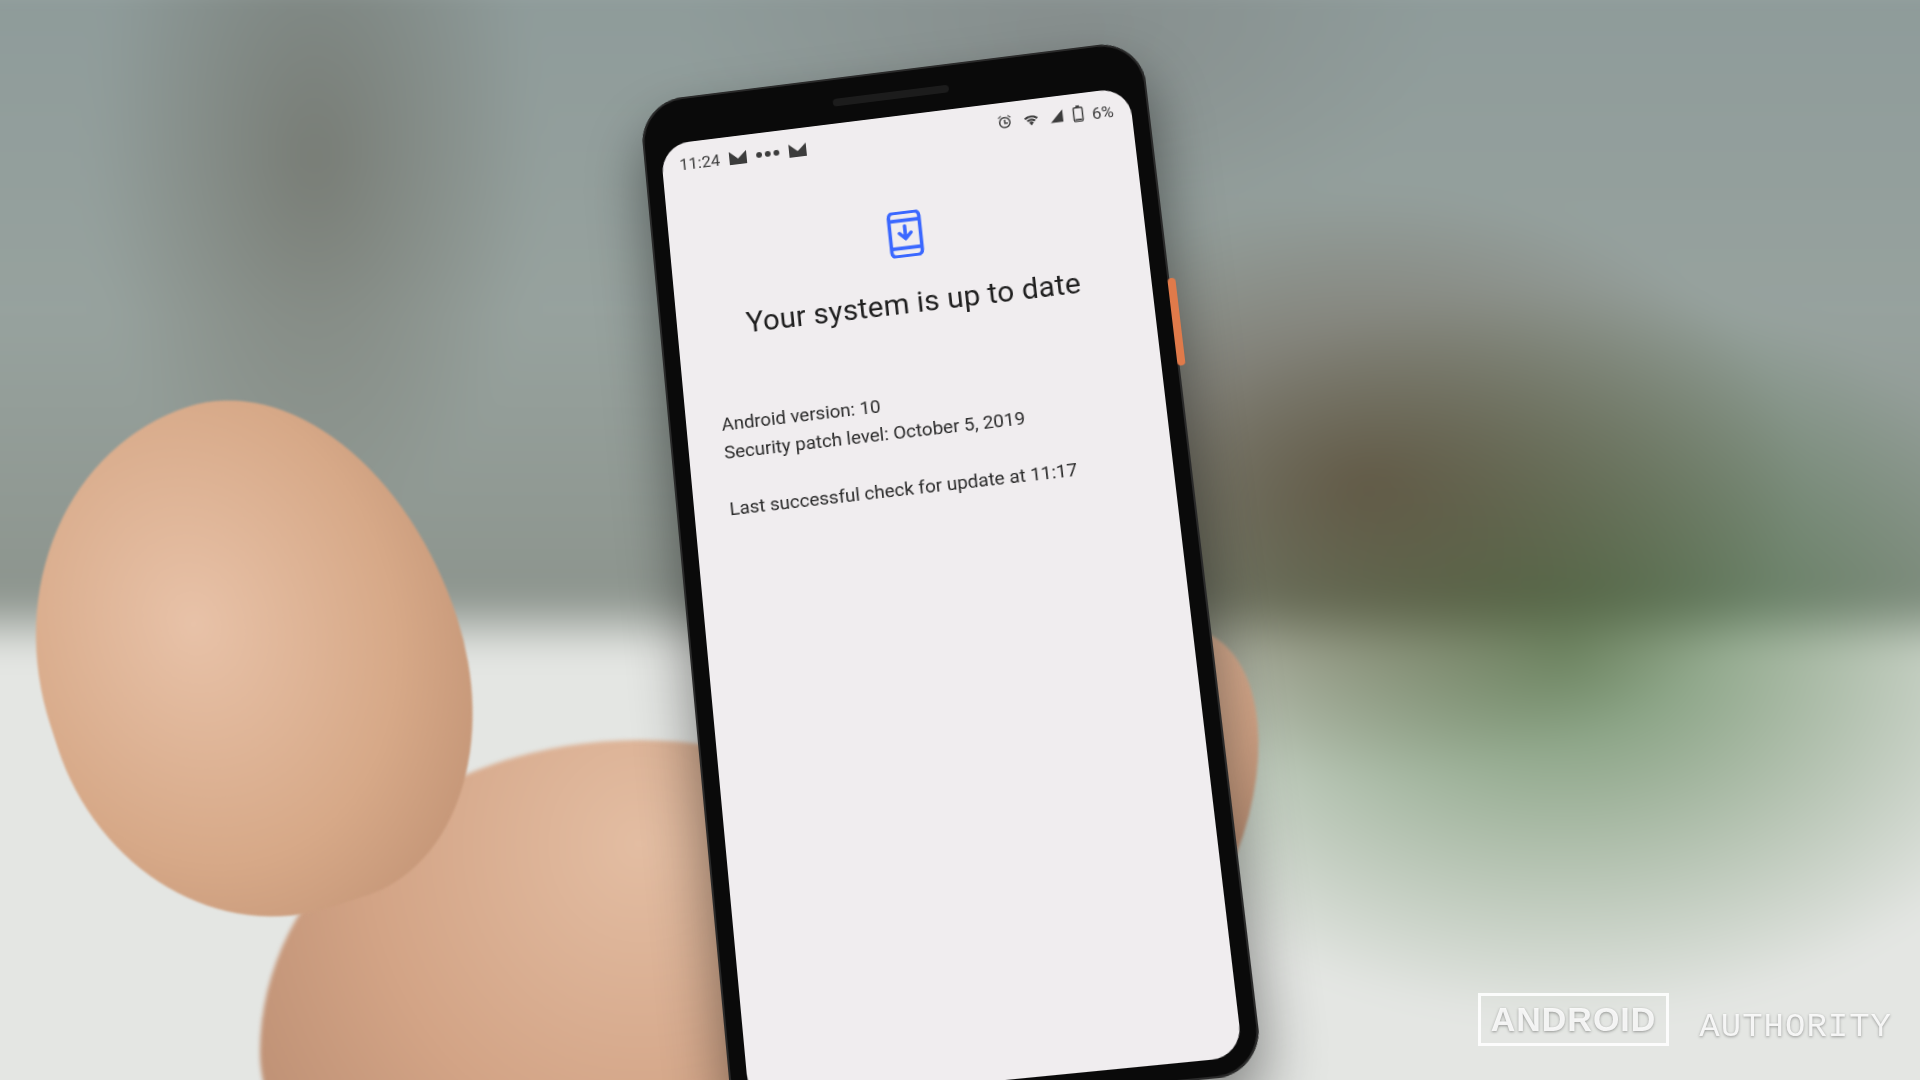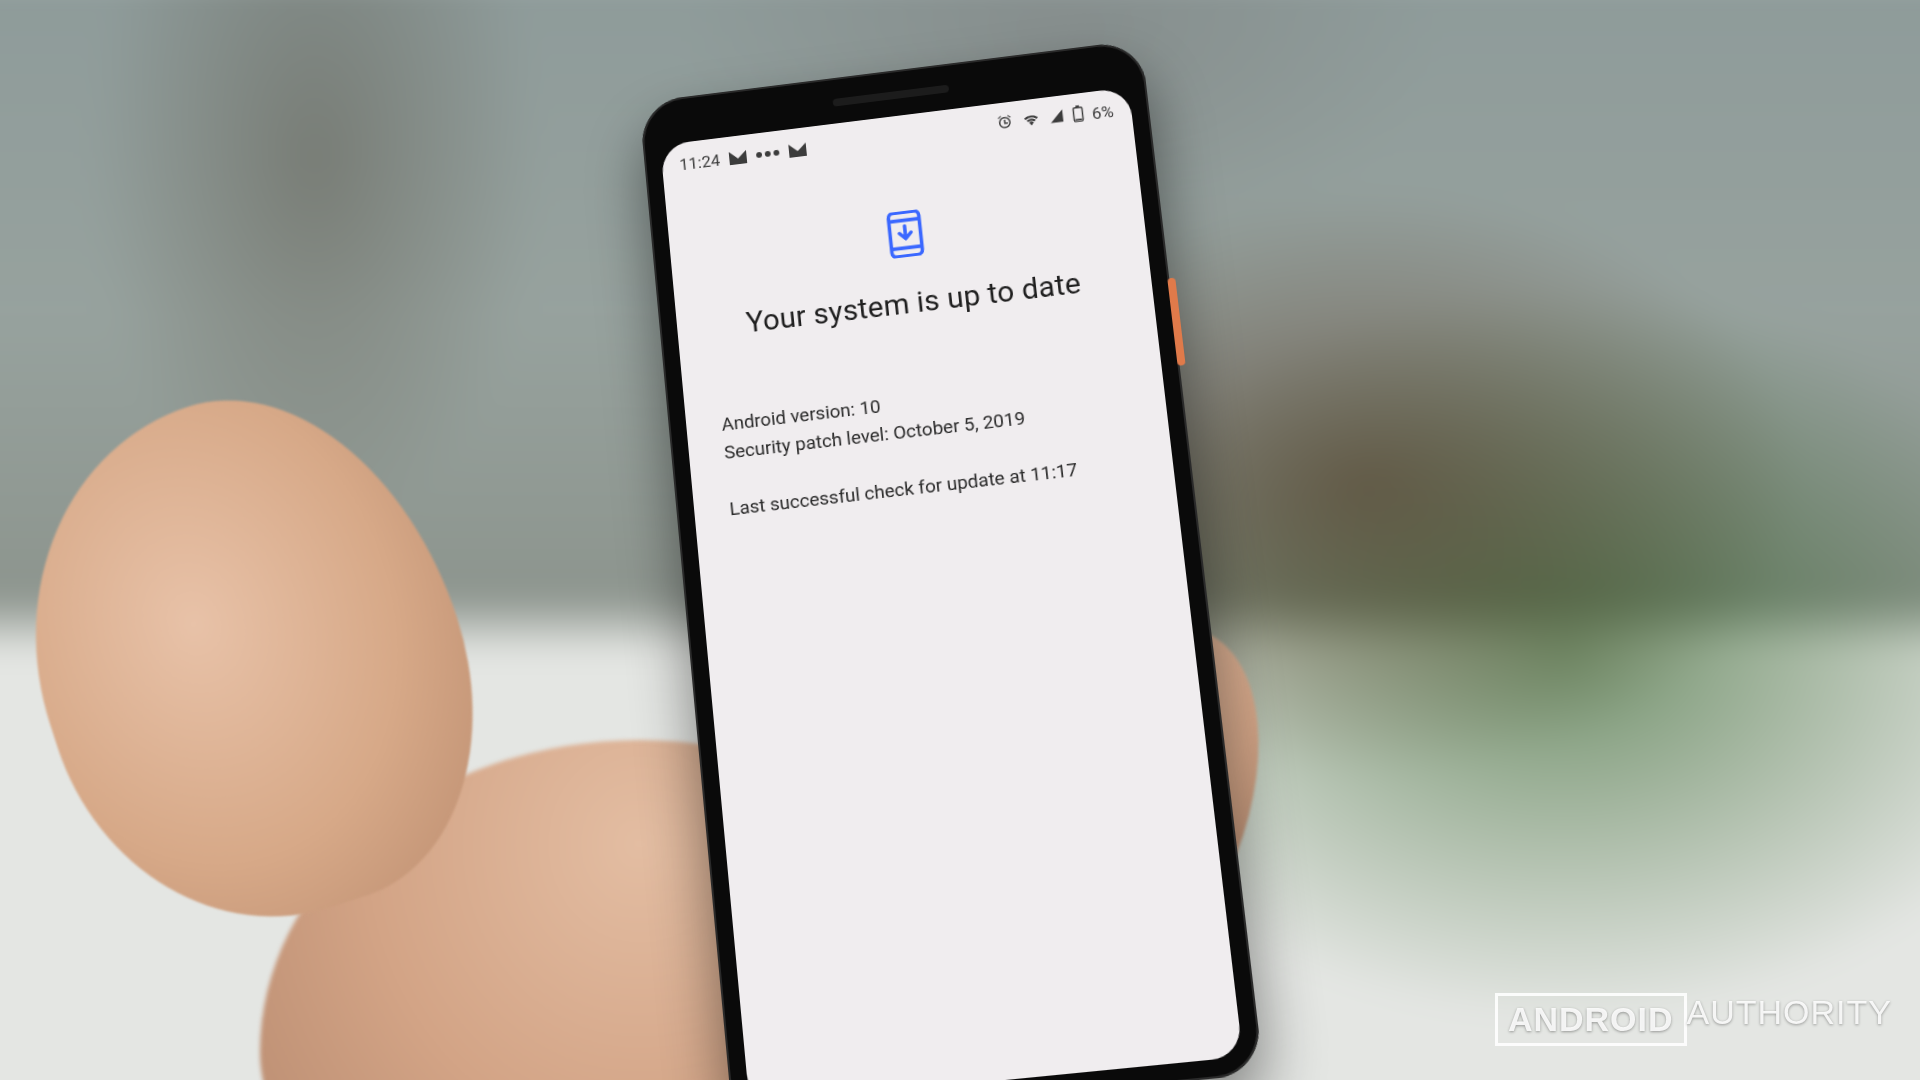"ANDROID" .watermark { align-items: flex-start -> flex-end; gap: none -> 12px }
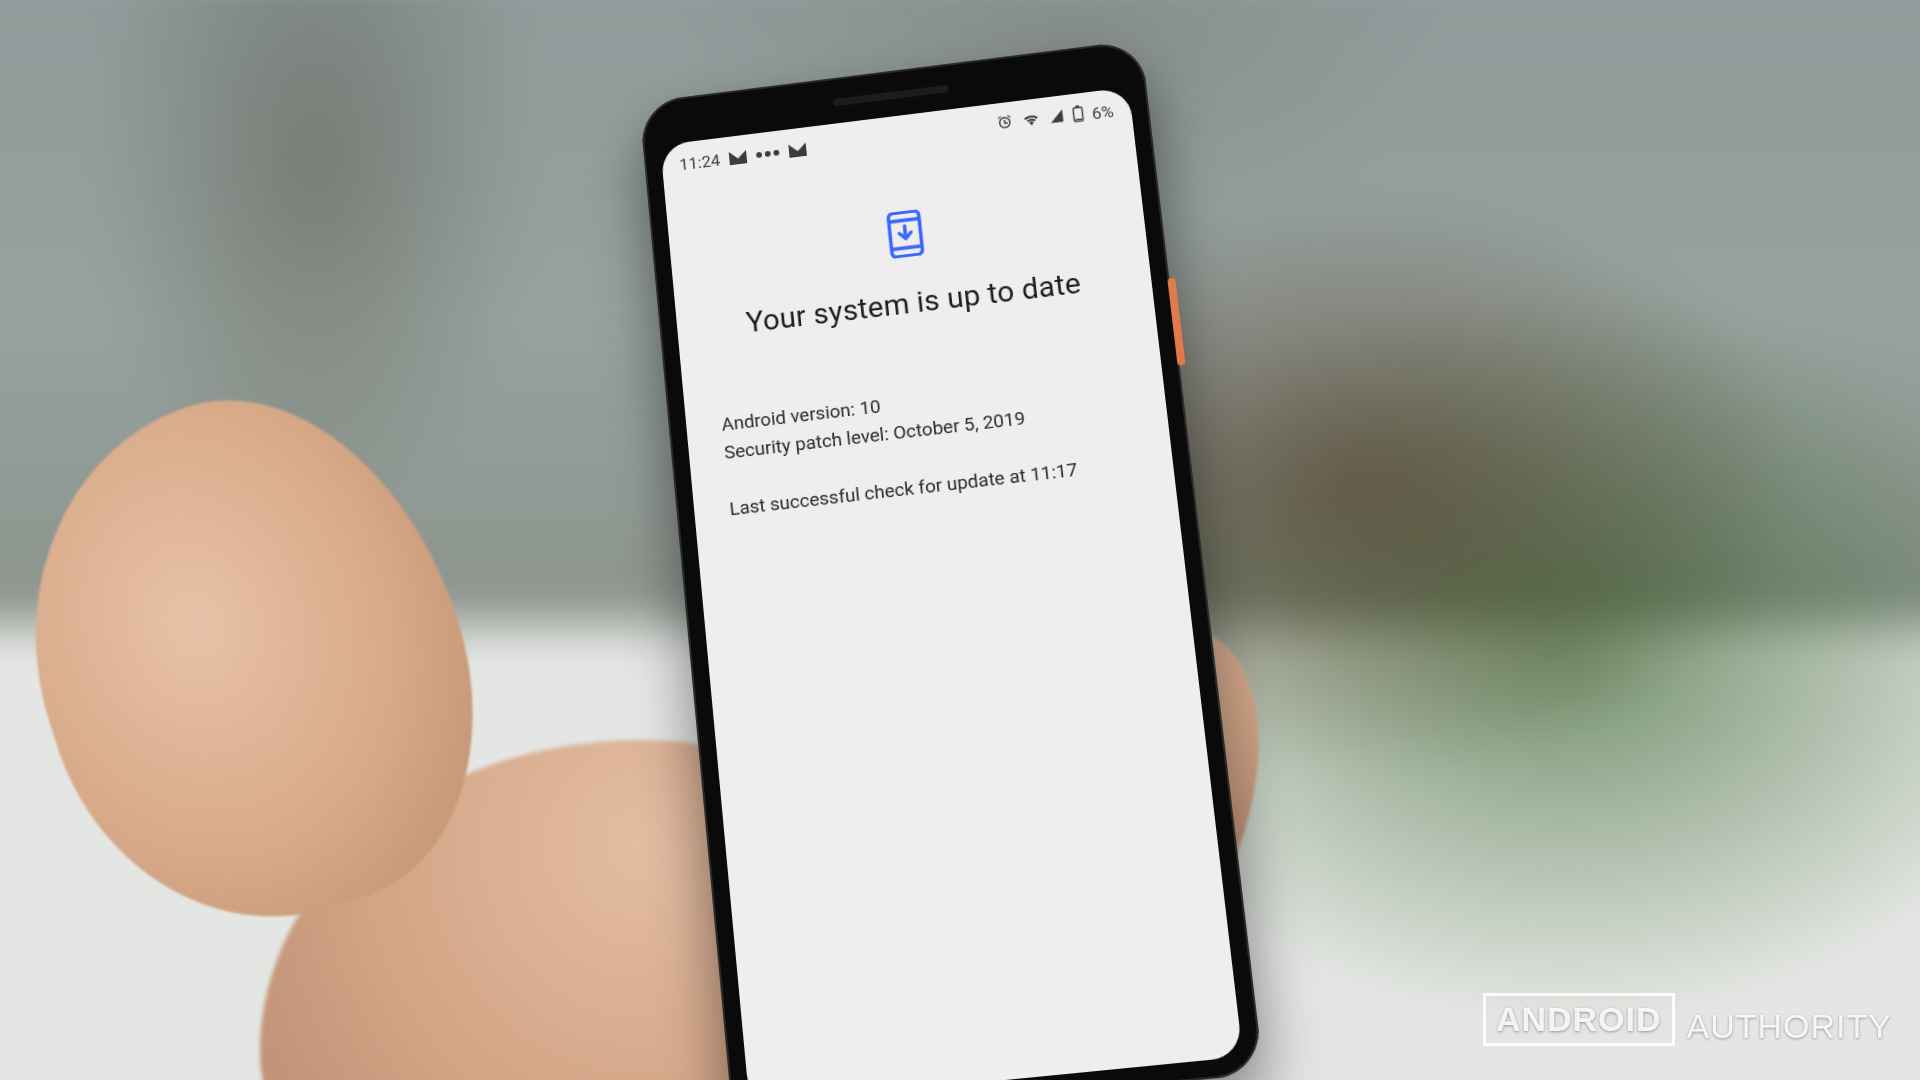"AUTHORITY" .watermark .thin { font-family: Liberation Sans, sans-serif -> Liberation Mono, monospace; margin-left: none -> 18px }
